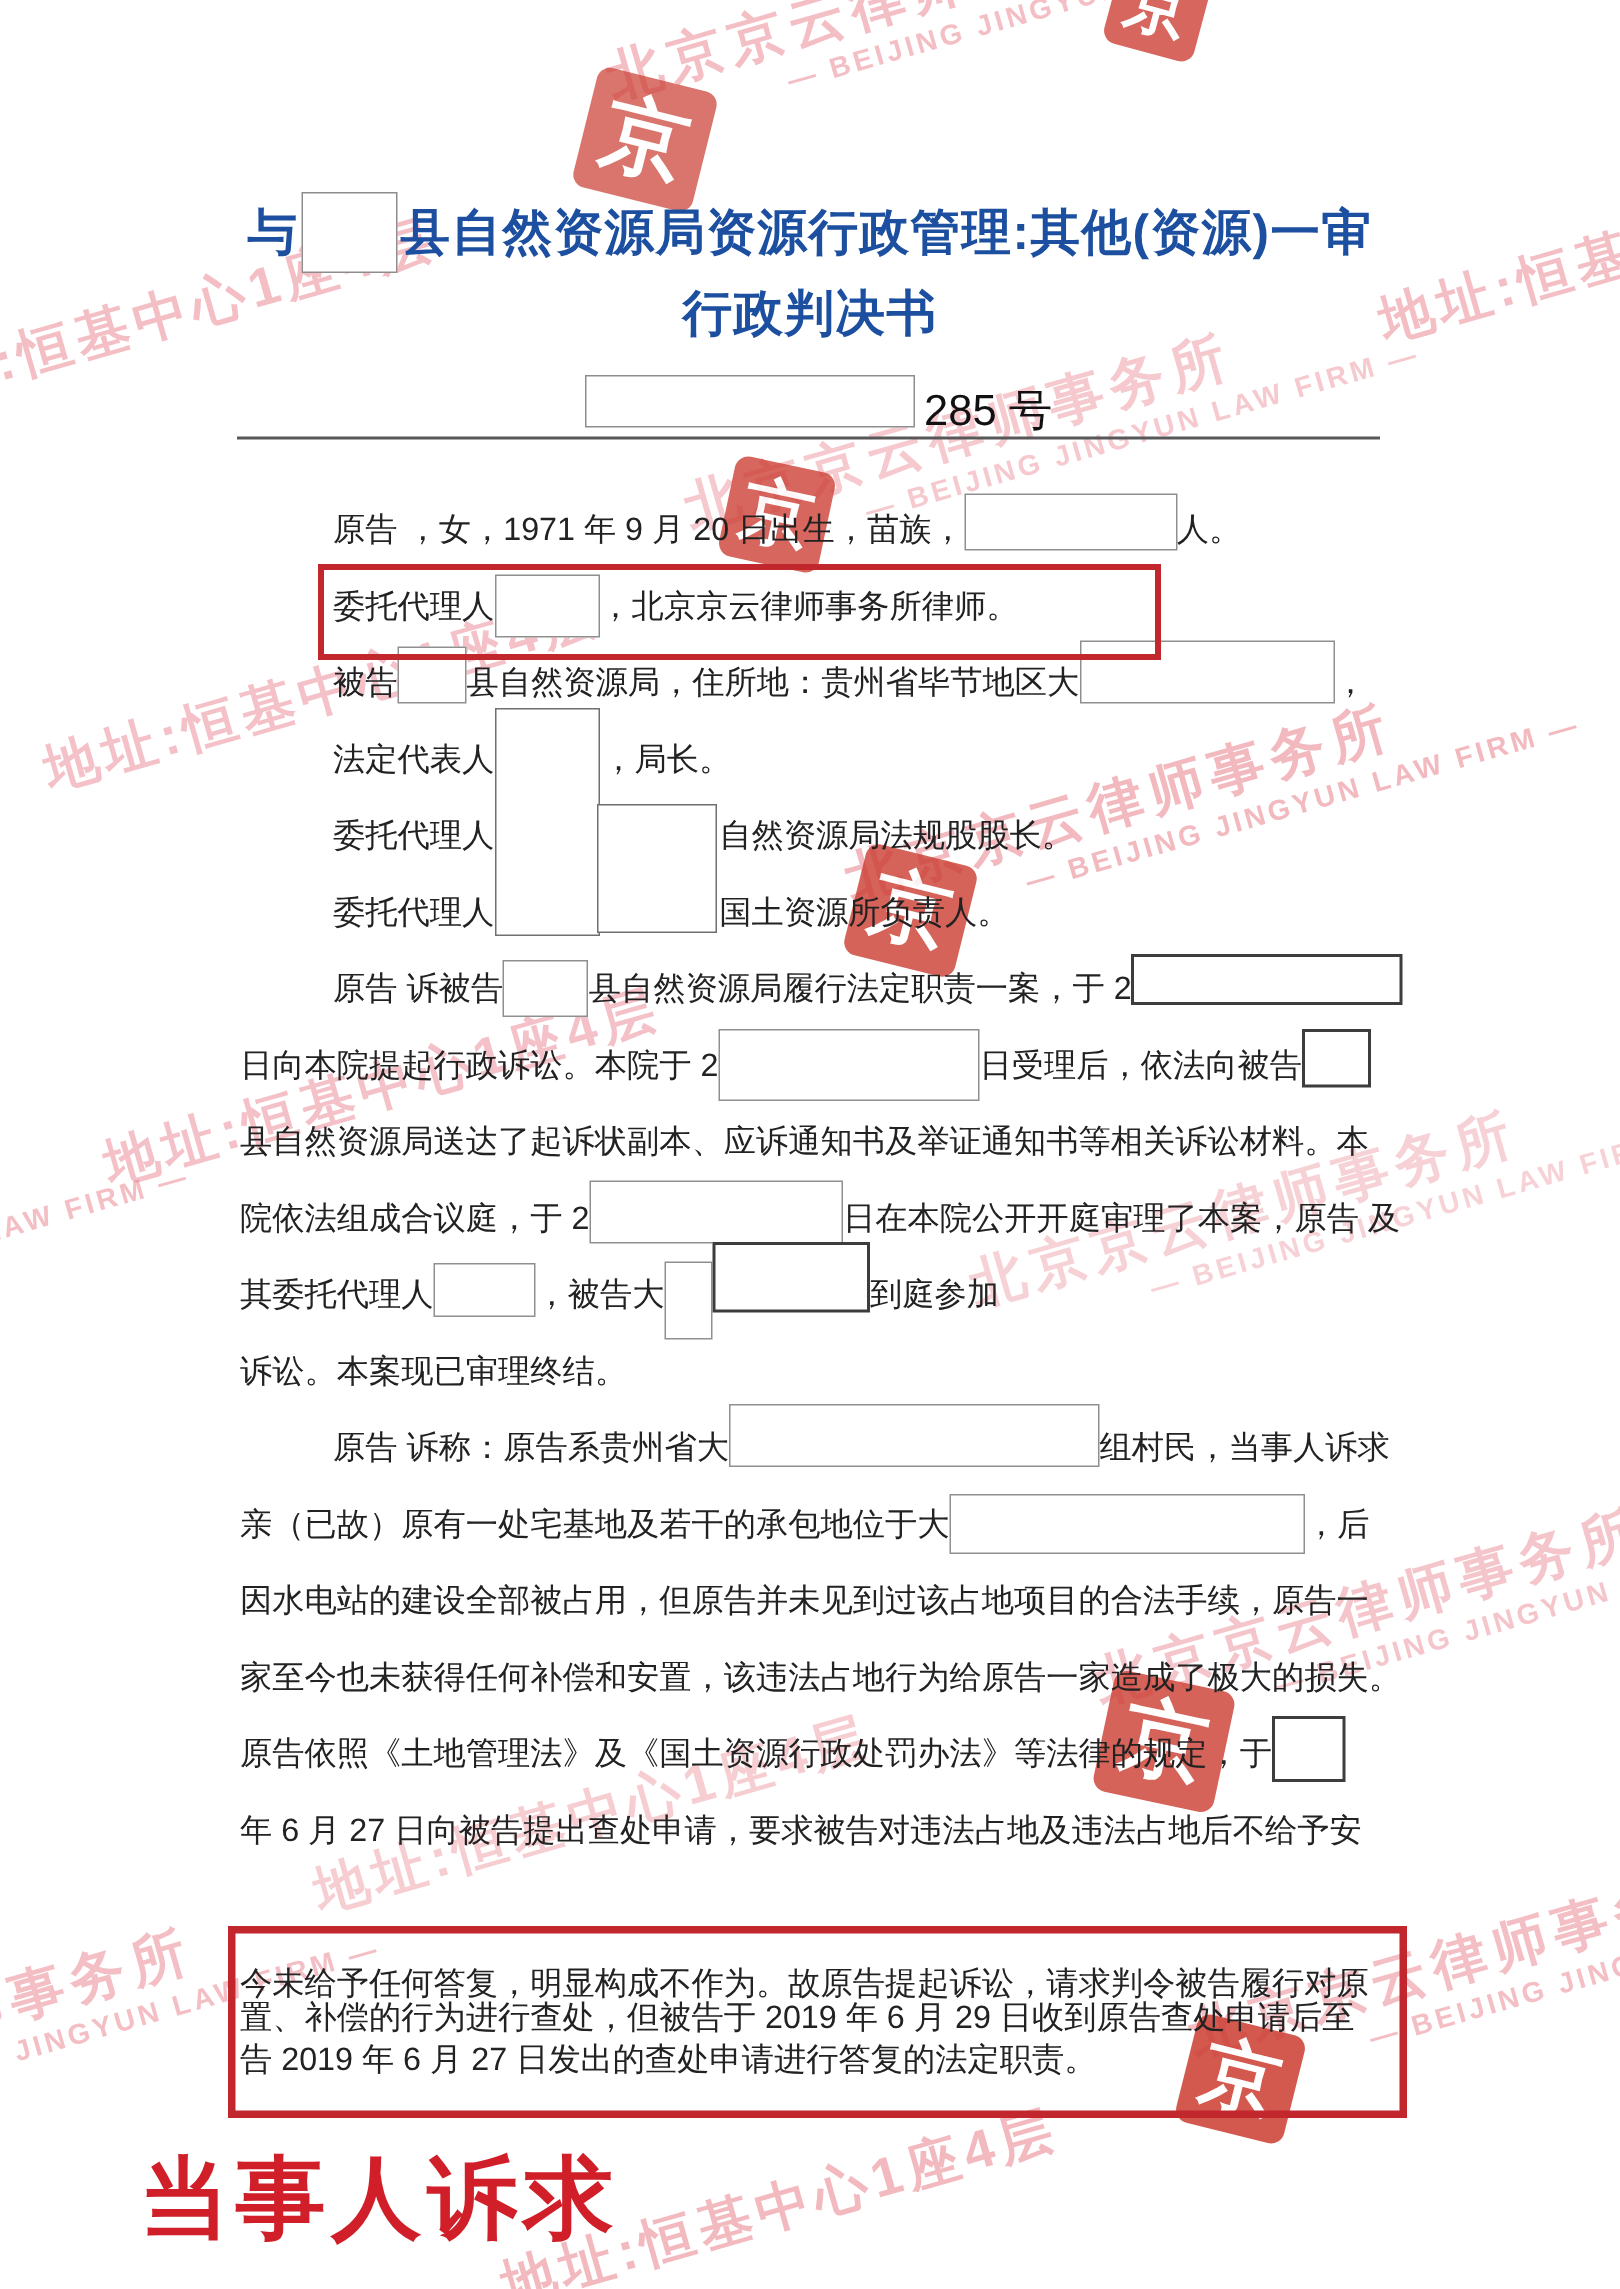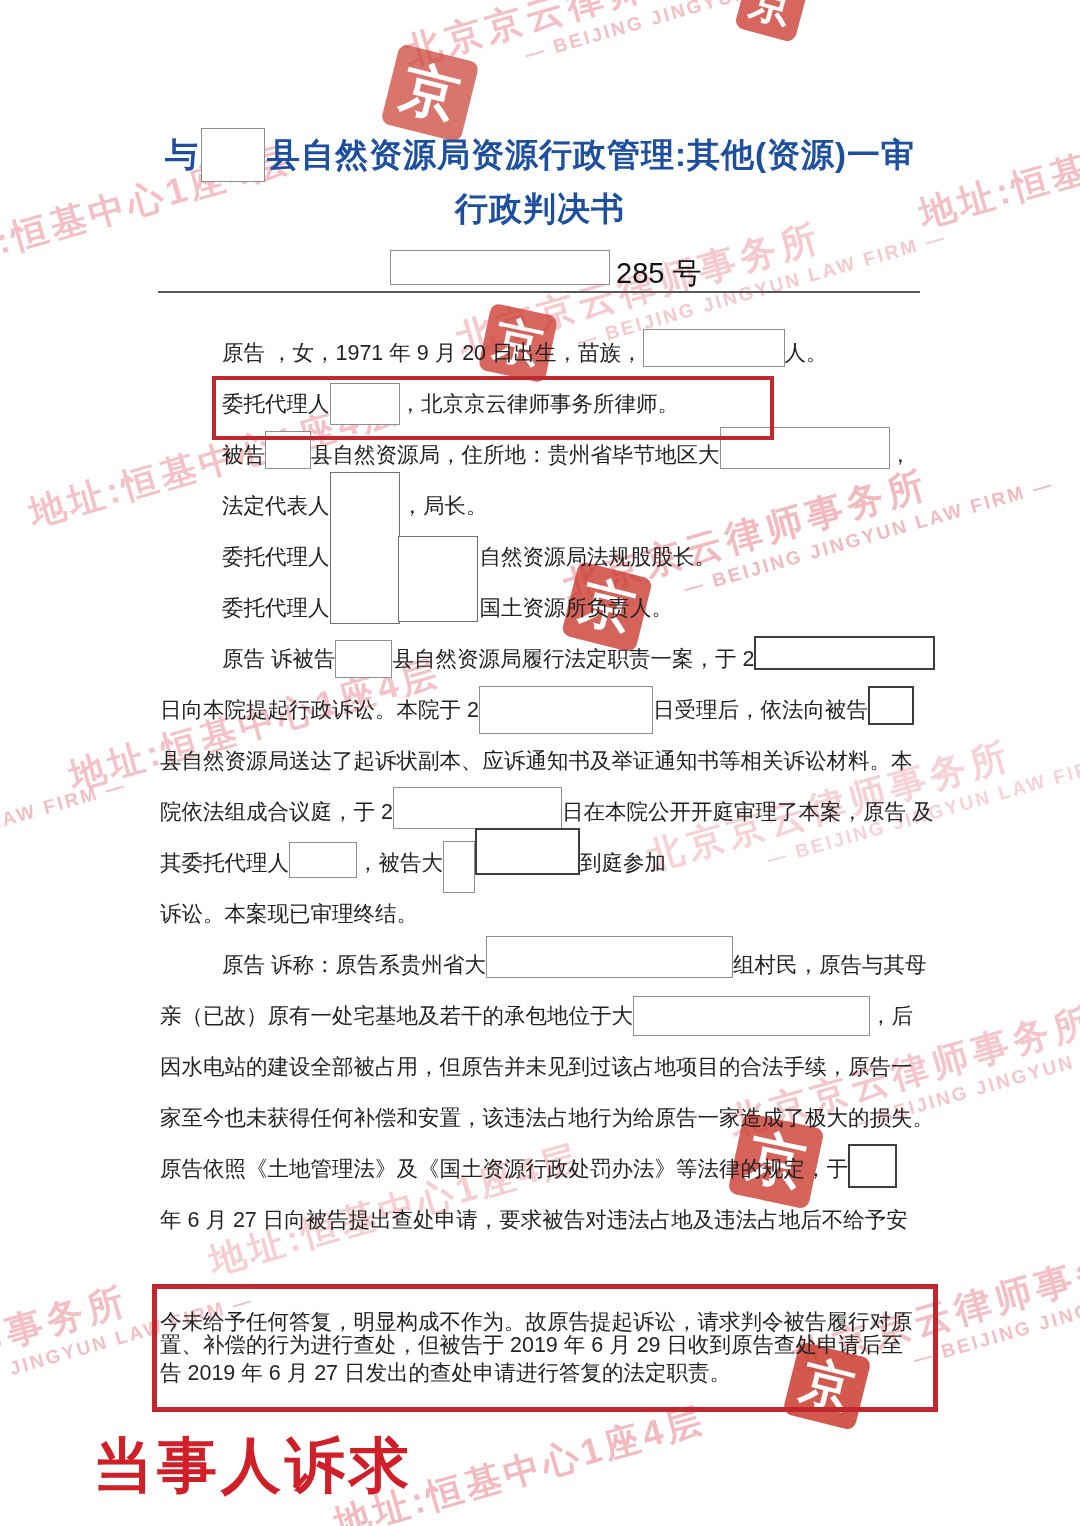"组村民，原告与其母" span { text: 原告与其母 -> 当事人诉求 }
